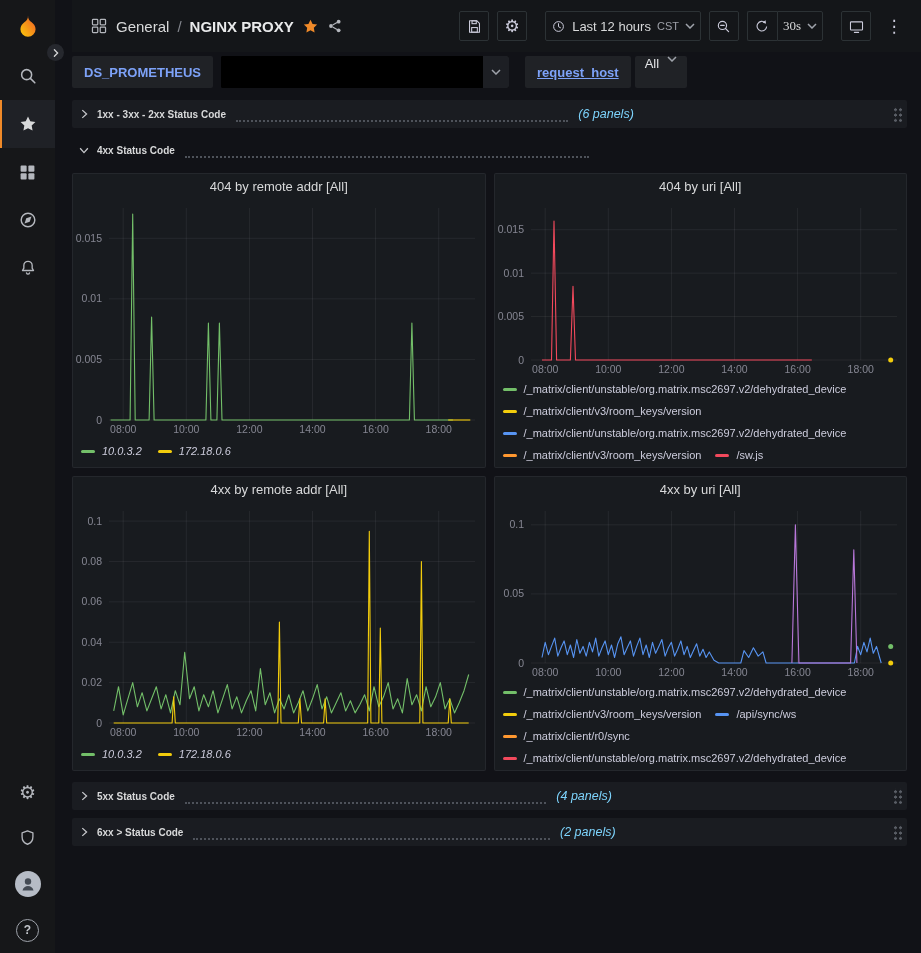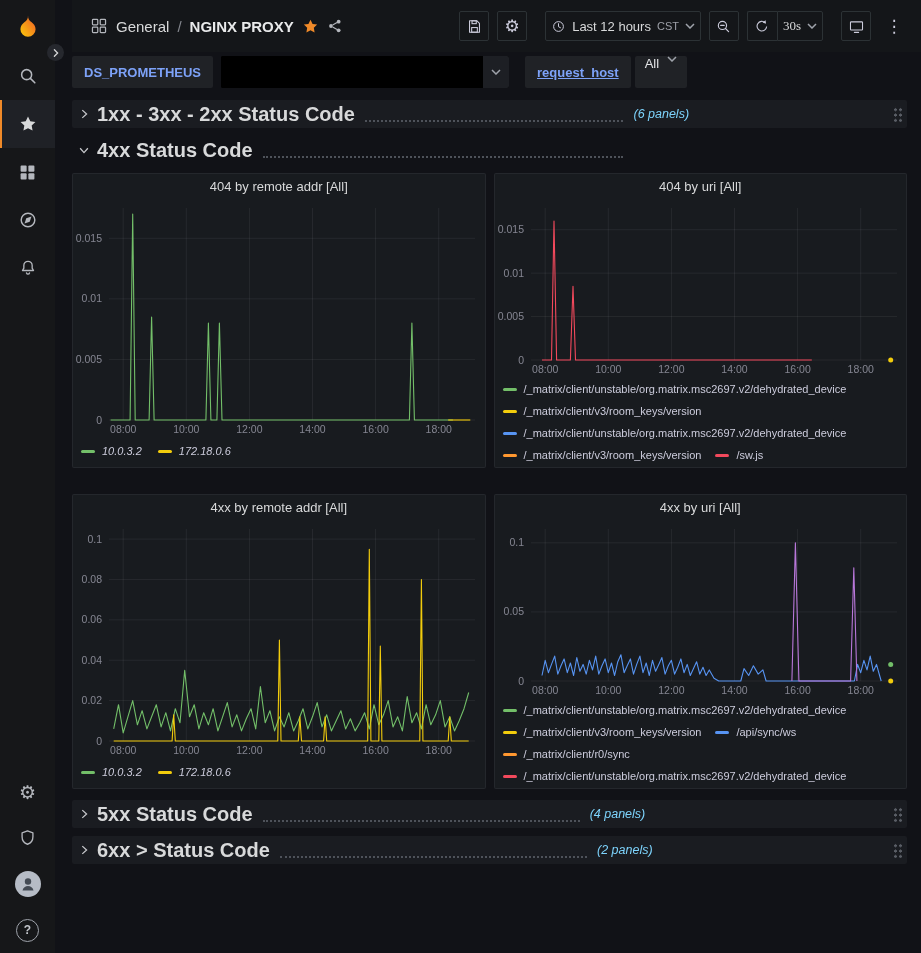"1xx - 3xx - 2xx" .row-title { font-size: 20px -> 10px }
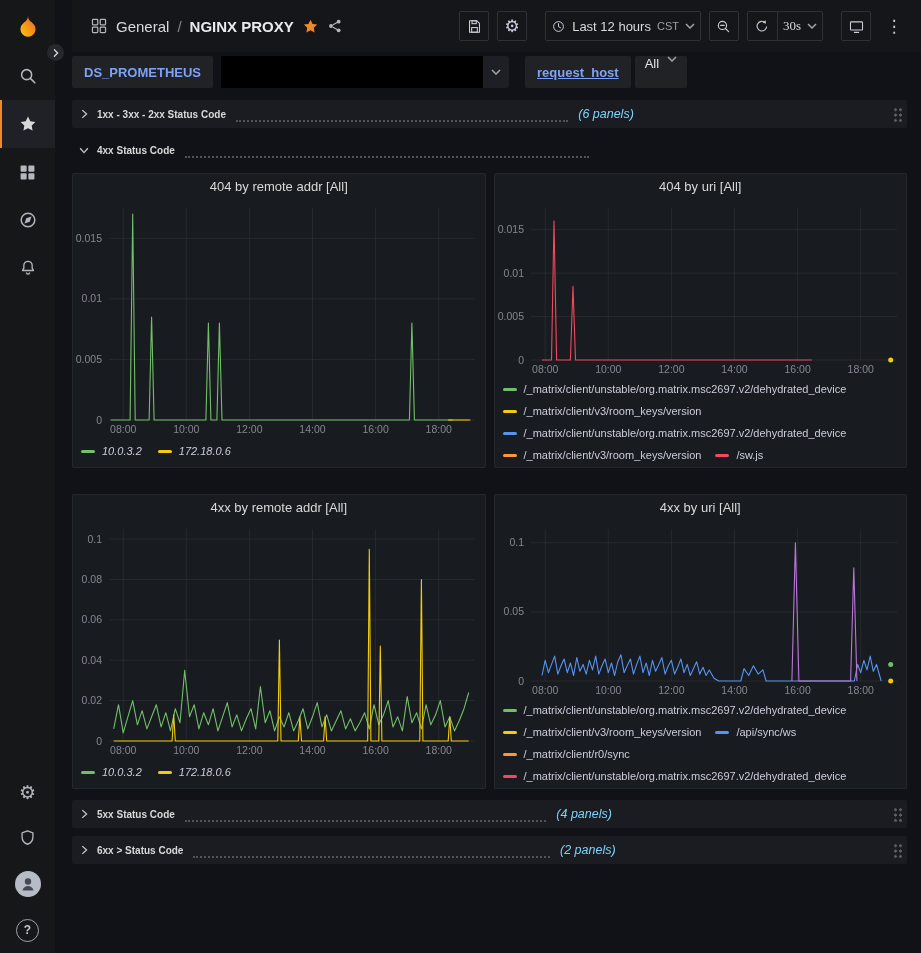"404 by remote addr [All]" .panels { gap: 26px 8px -> 8px 8px }
